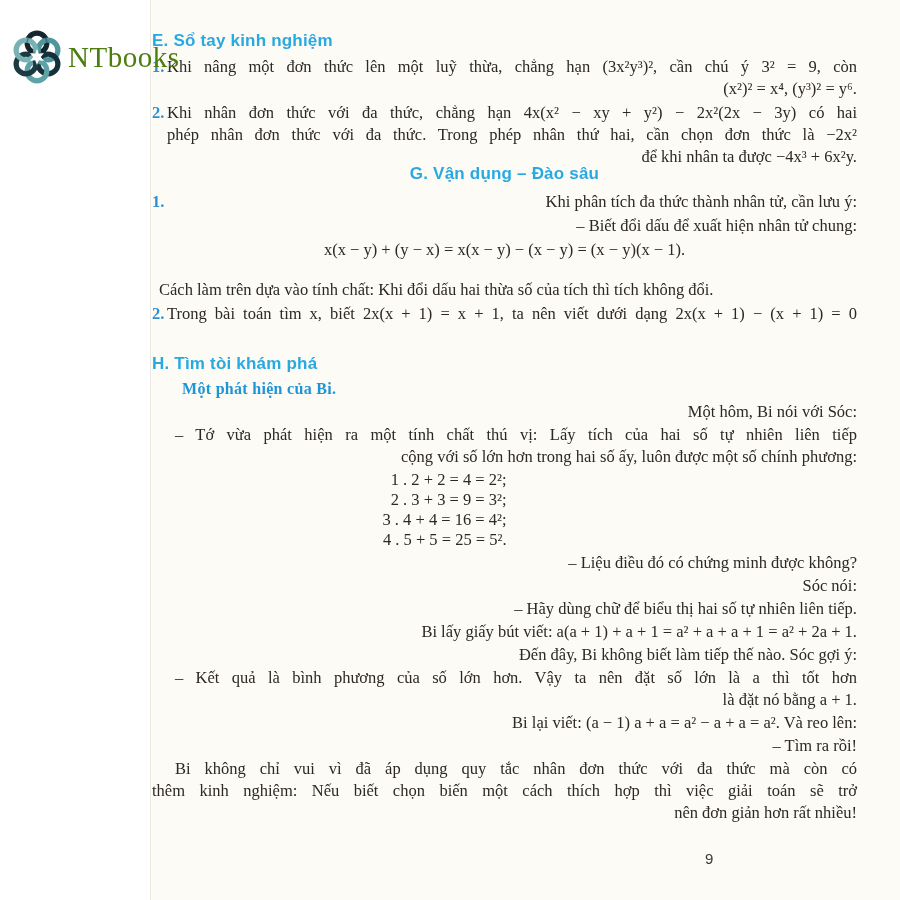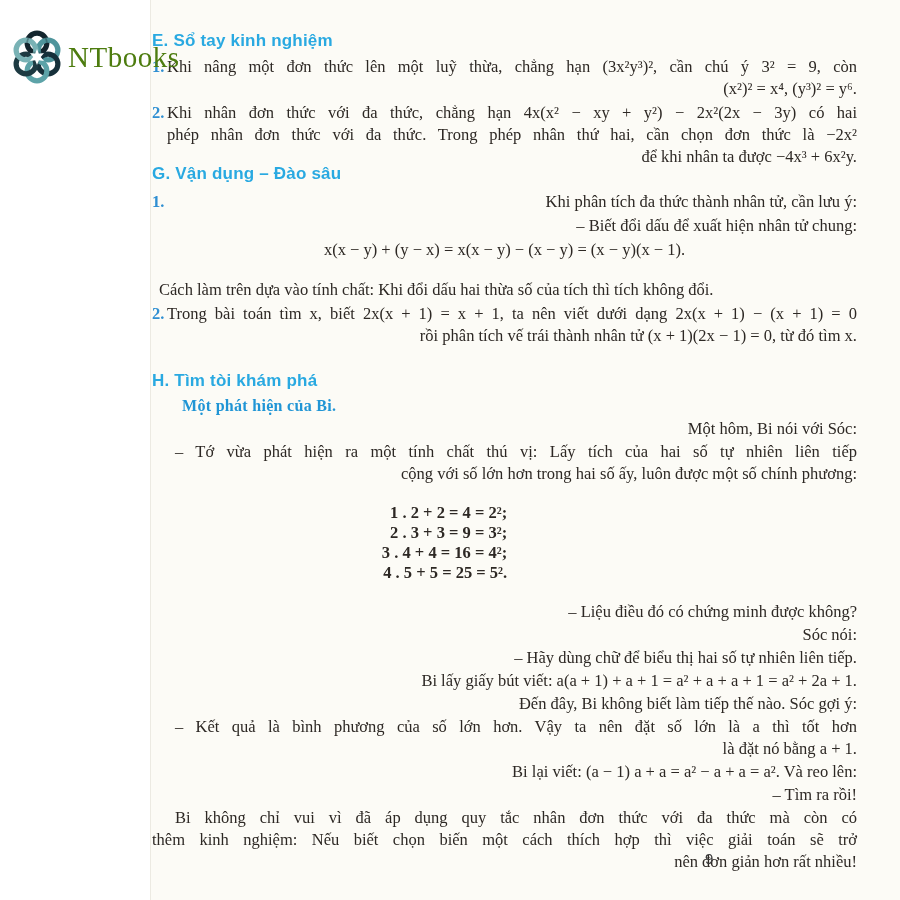"G. Vận dụng – Đào" div.h-blue { text-align: none -> center }
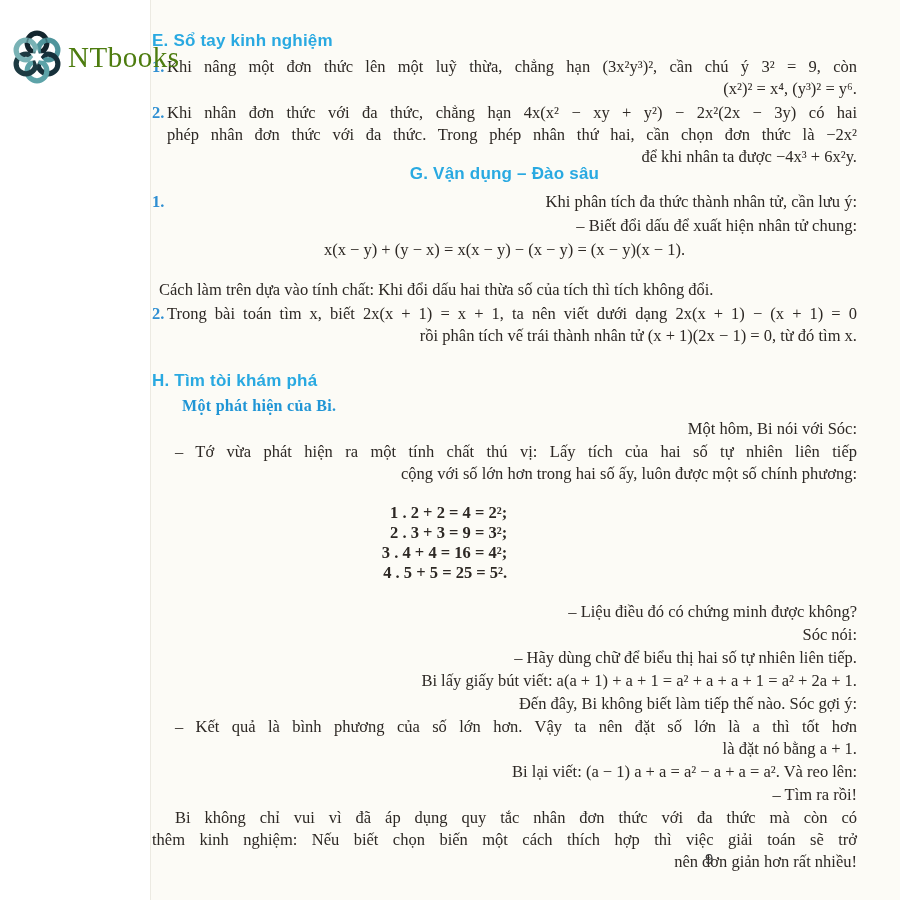"rồi phân tích vế trái" div.line { html: <div>rồi phân tích vế trái thành nhân tử (x + 1)(2x − 1) = 0, từ đó tìm x.</div> -> none }
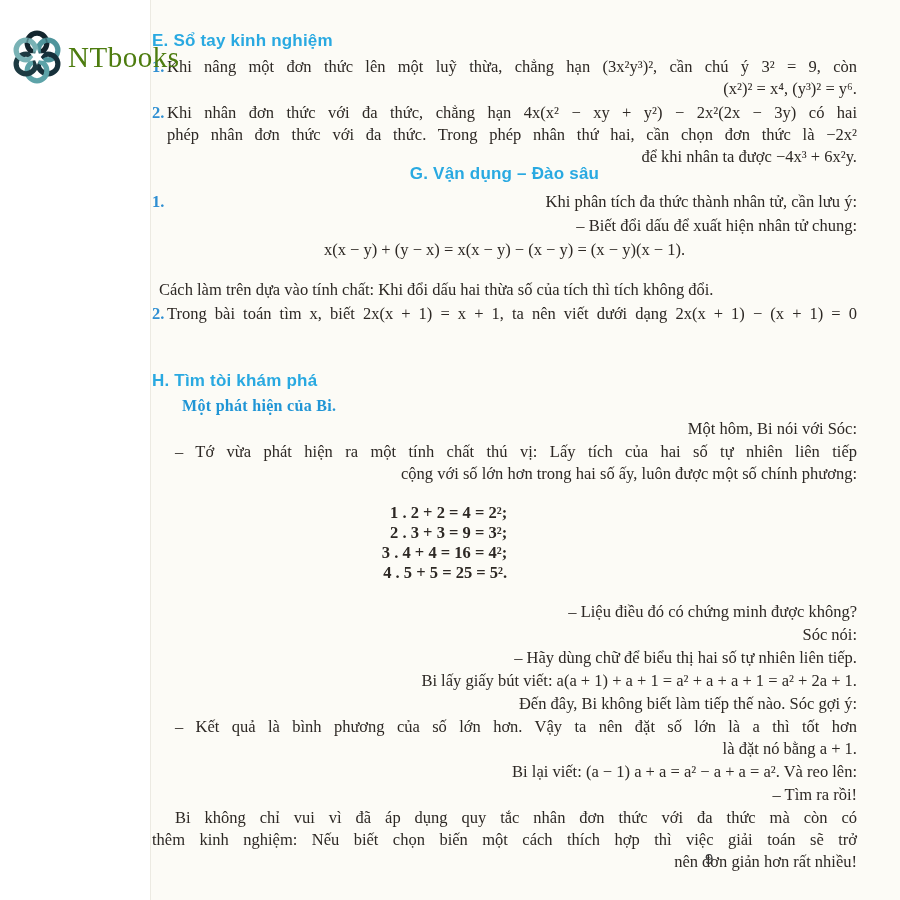"H. Tìm tòi khám phá" .group-h { top: 370px -> 353px }
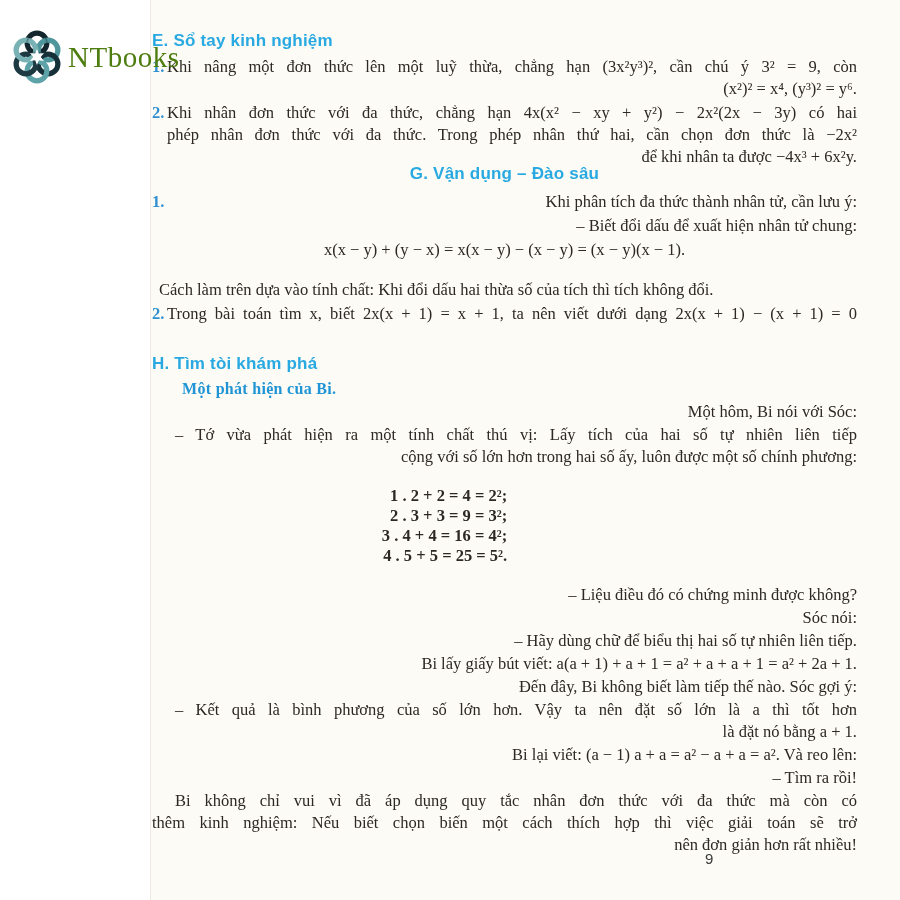"1 . 2 + 2" .eqs { font-weight: bold -> none; margin: 18px auto -> 2px auto }
